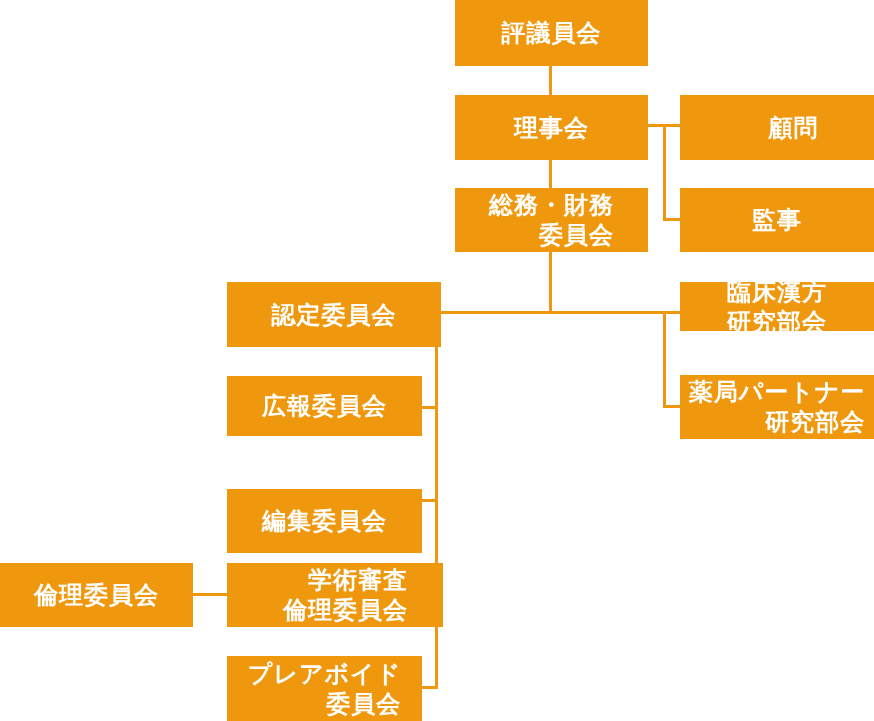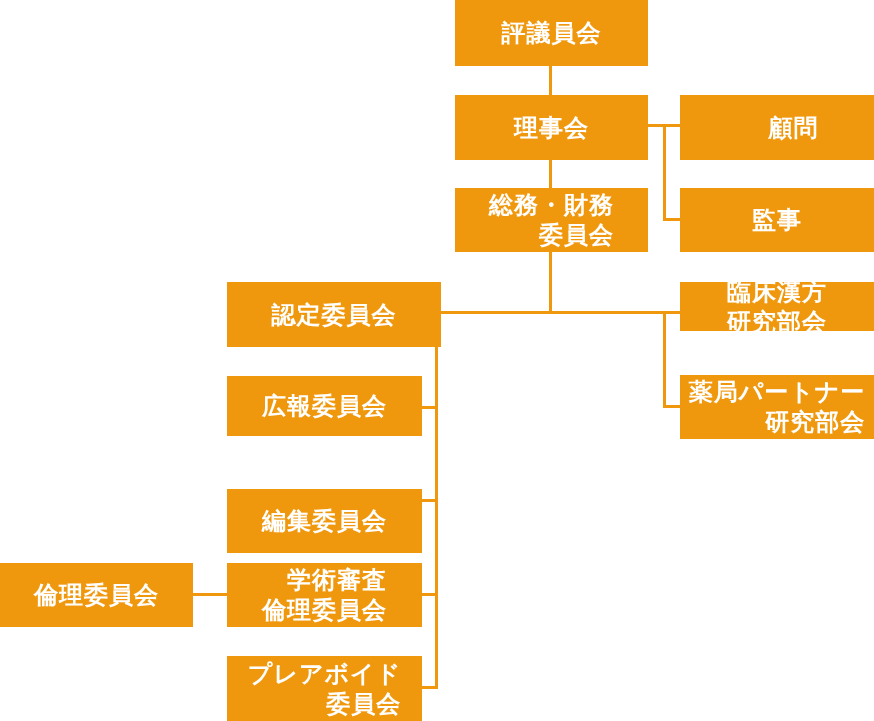"学術審査" .n-gakujutsu { padding-left: none -> 21px }
